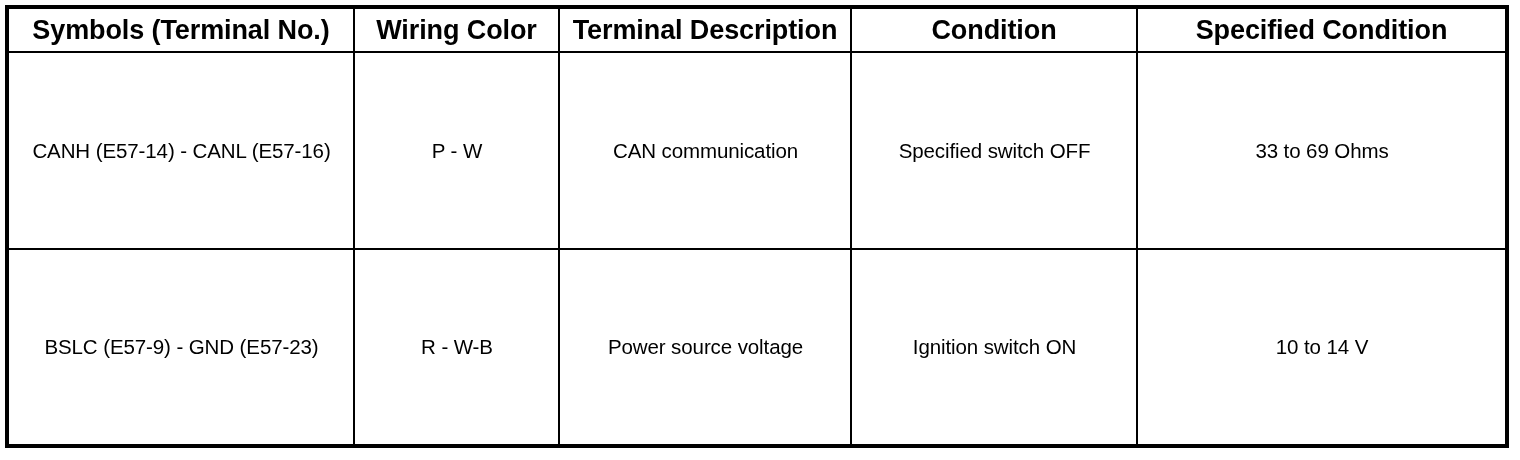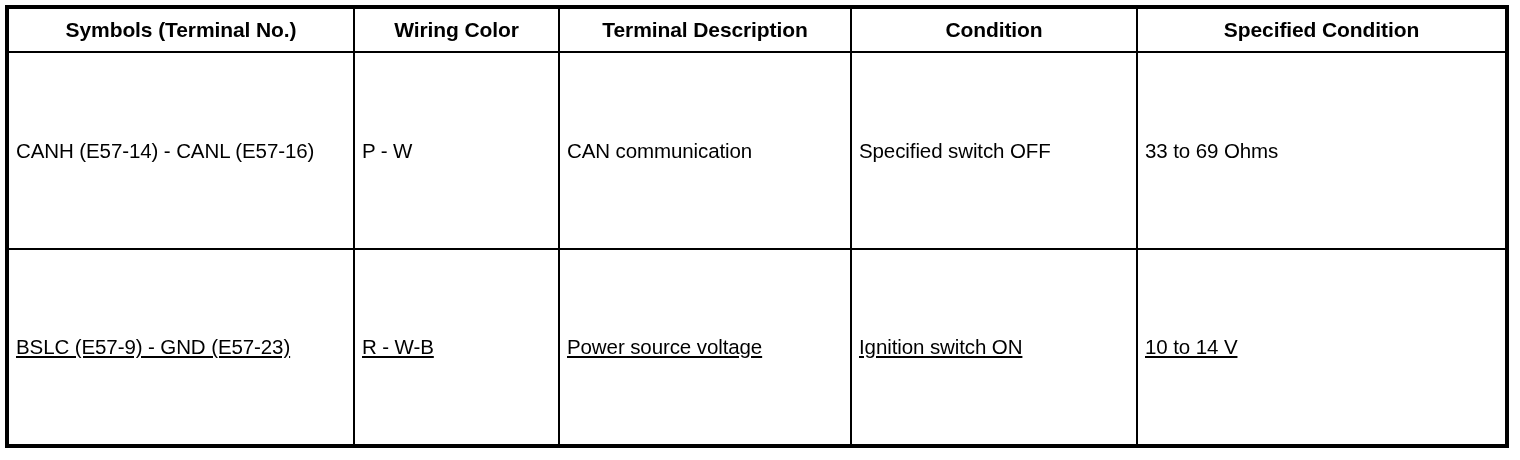"Symbols (Terminal No.)" thead th { font-size: 21px -> 27px }
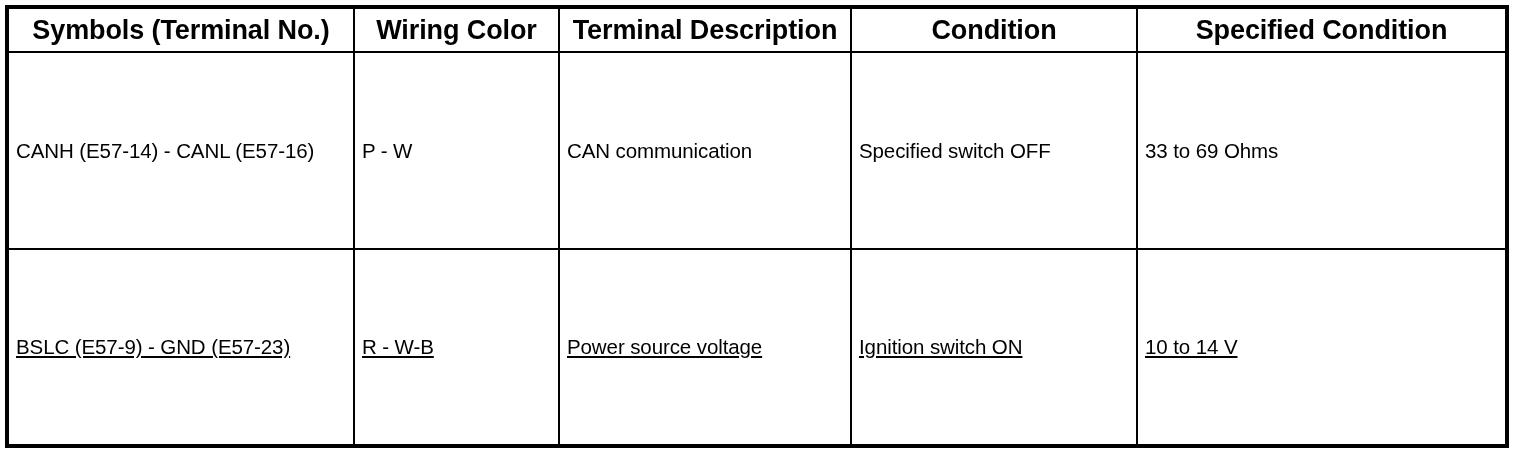"CANH (E57-14) - CANL (E57-16)" tbody td { text-align: left -> center }
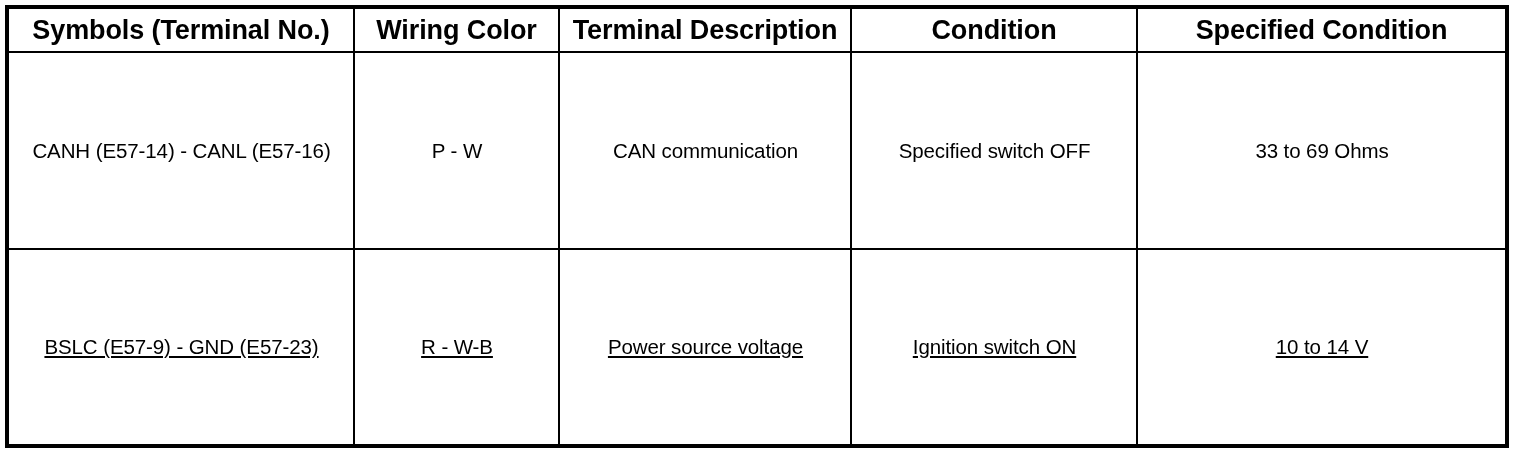"BSLC (E57-9) - GND (E57-23)" tr.r6 td { text-decoration: underline -> none }
